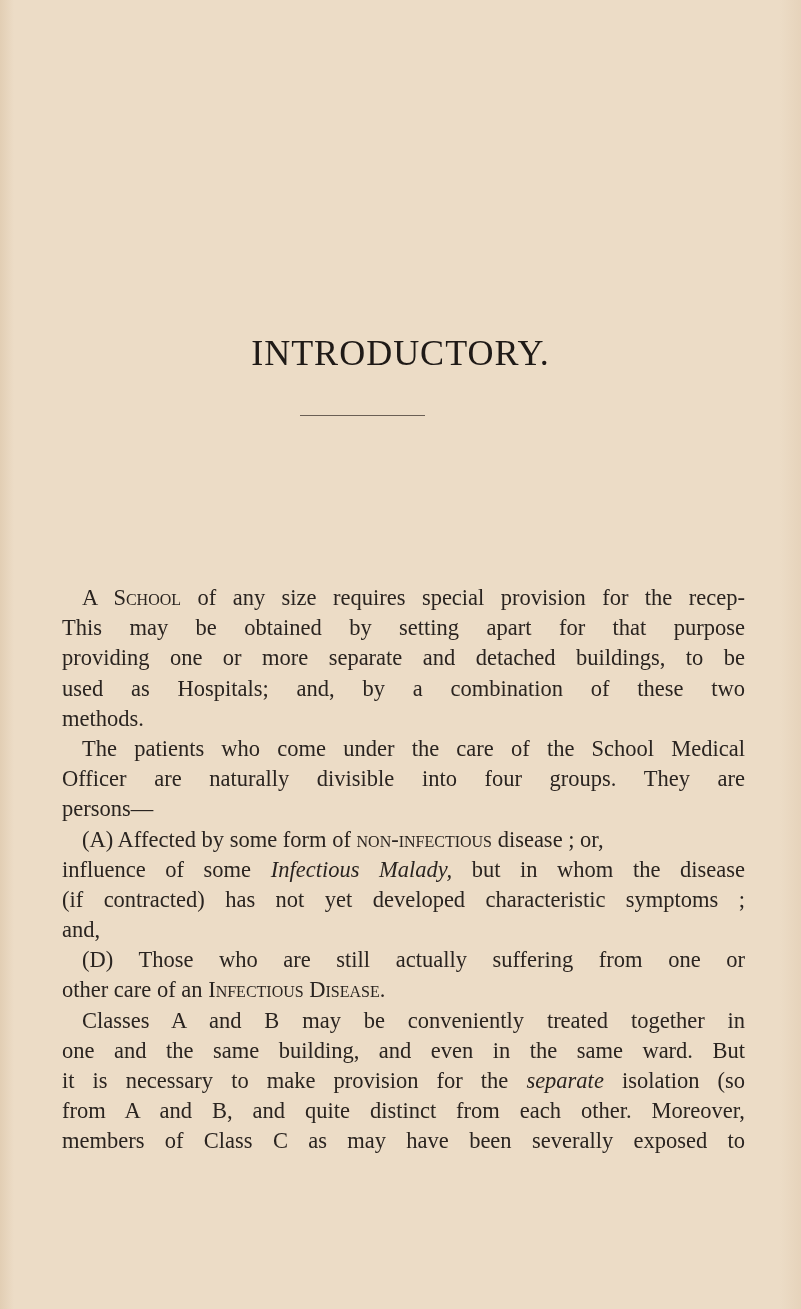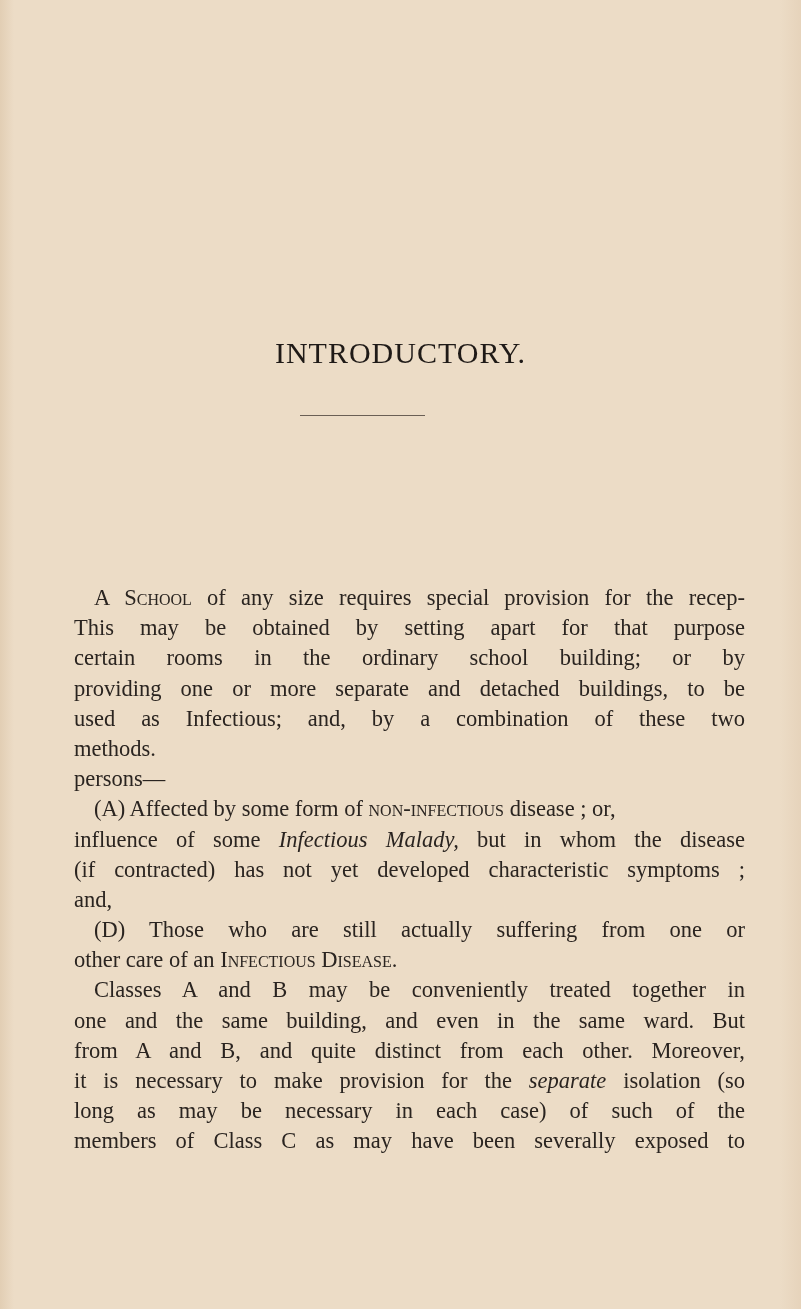"INTRODUCTORY." .title { font-size: 30px -> 36px }
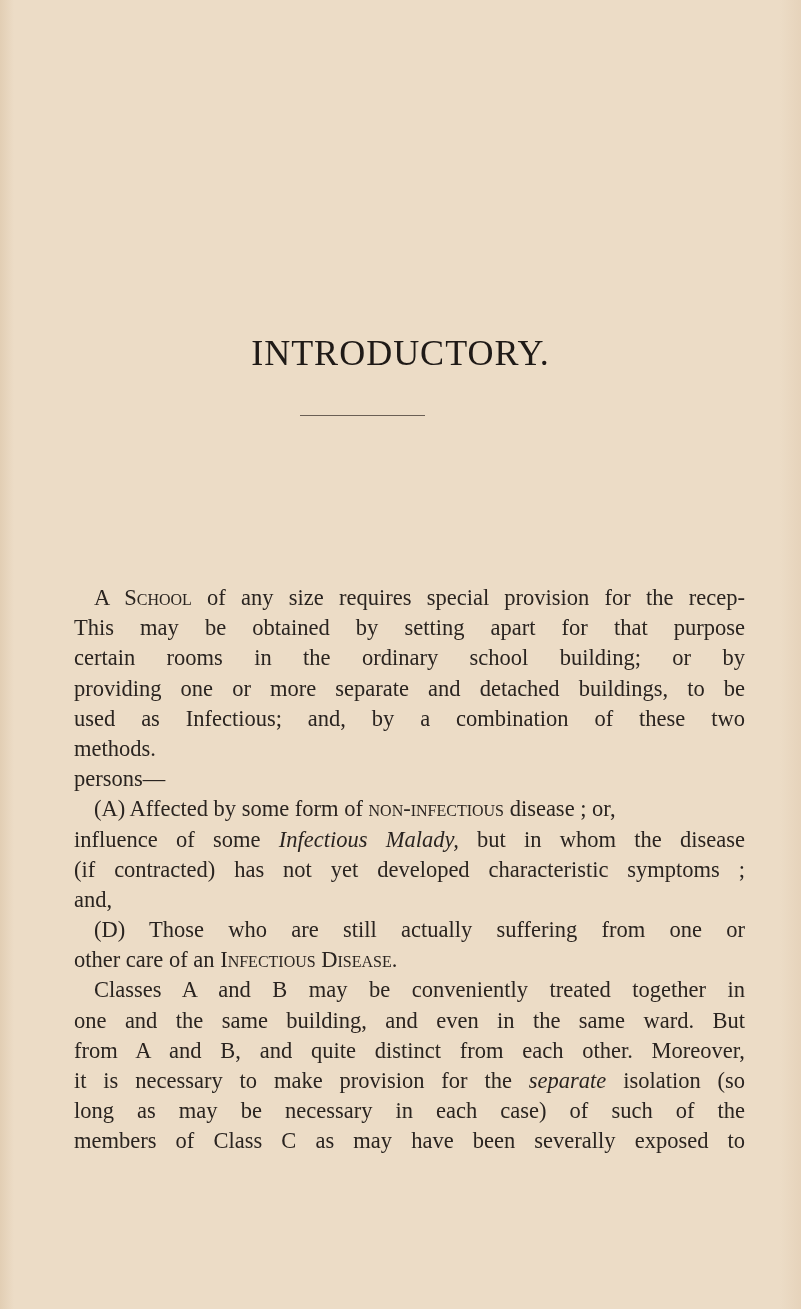"A School of any size" .line { margin-left: 12px -> none }
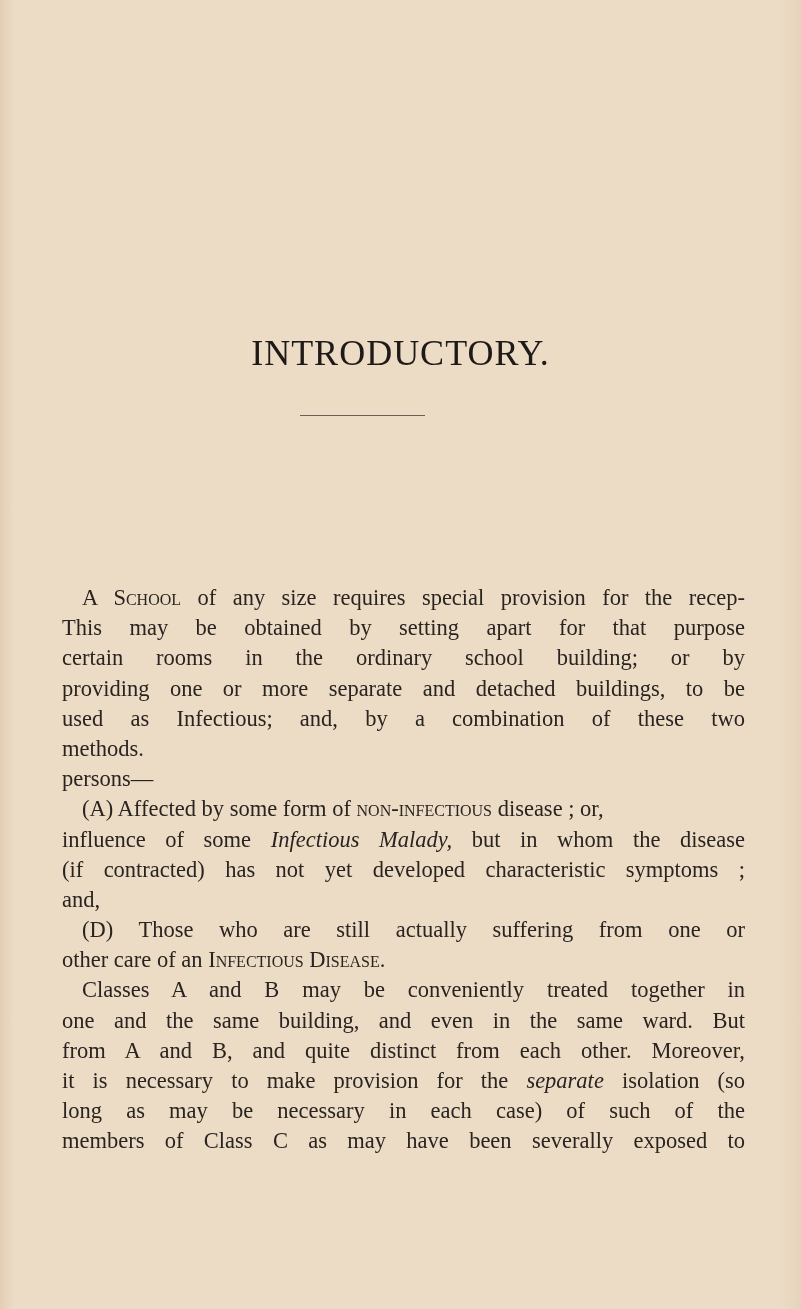"certain rooms in the ordinary" span.line { html: <span>certain rooms in the ordinary school building; or by</span> -> none }
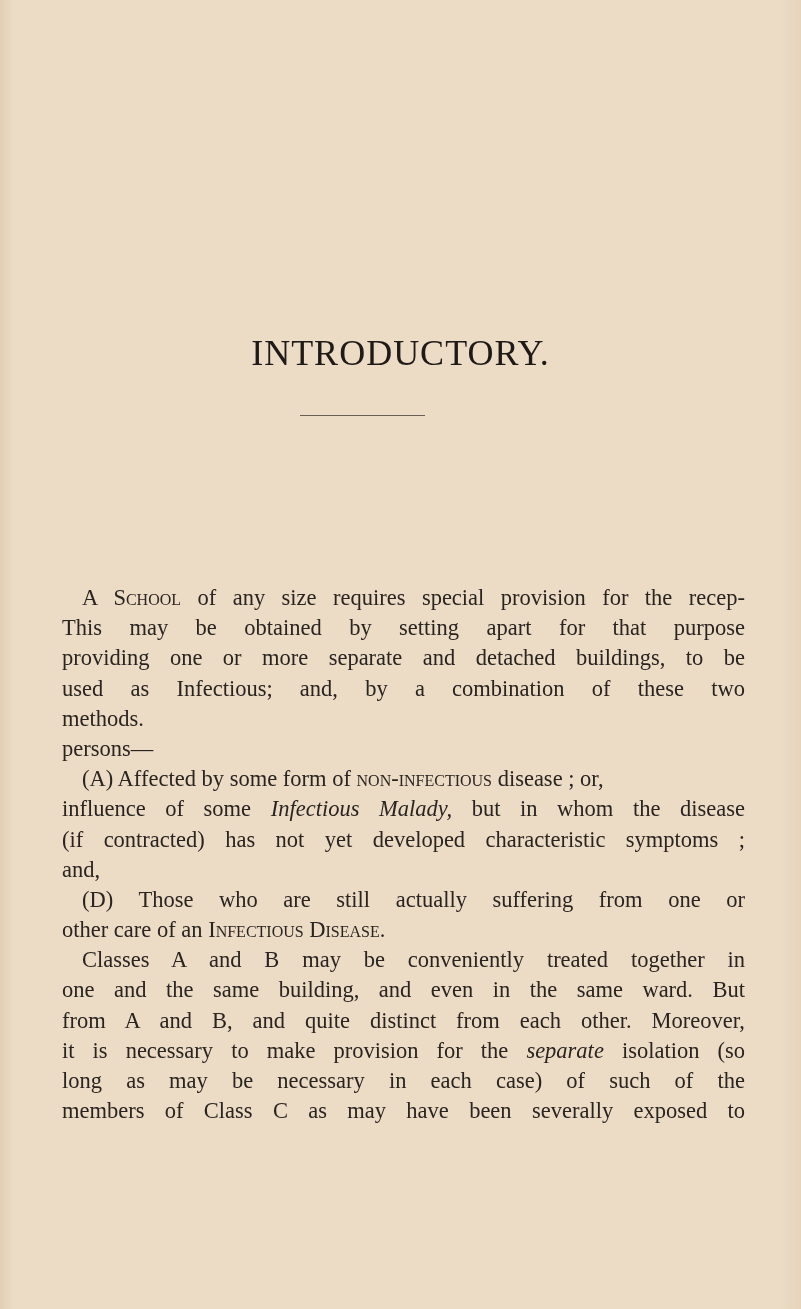"used as Infectious; and, by" span.line { text: Infectious -> Hospitals }
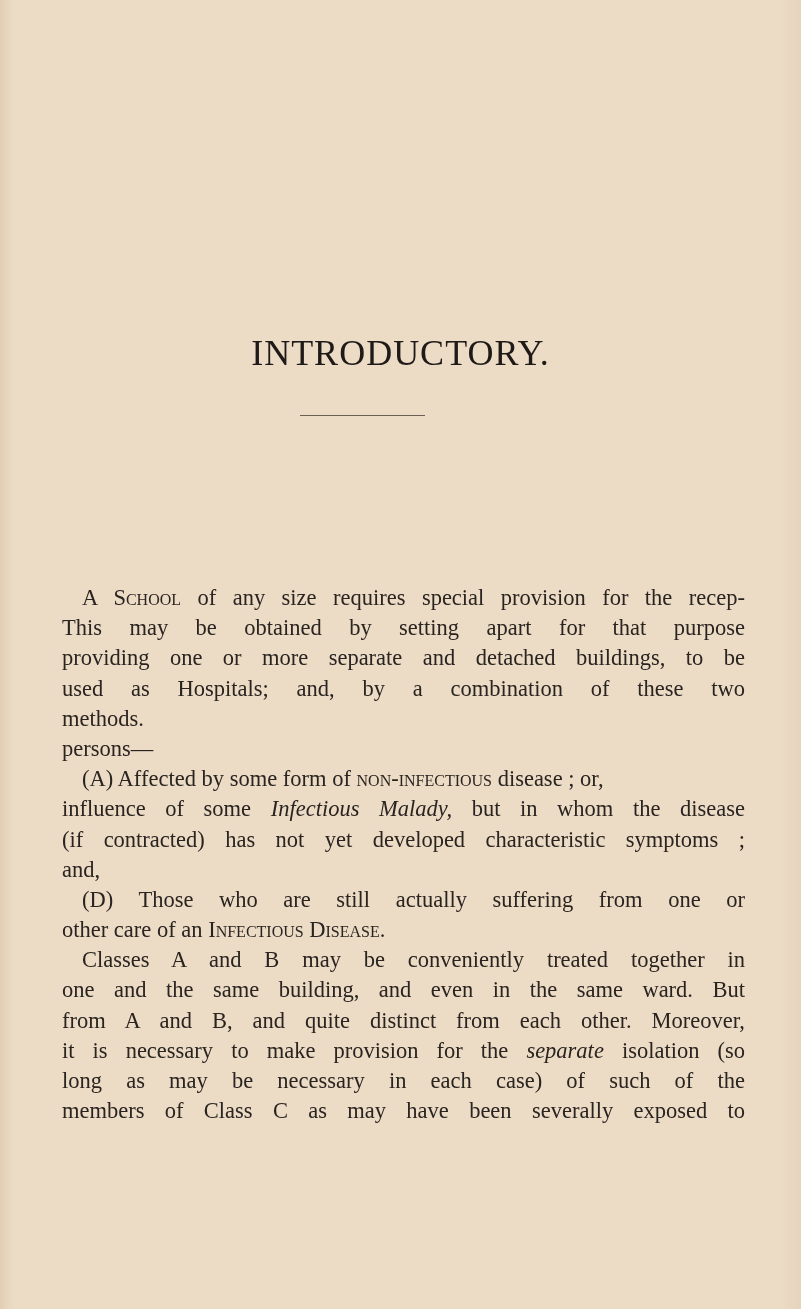"The patients who come under" span.line { html: none -> <span>The patients who come under the care of the School Medical</span> }
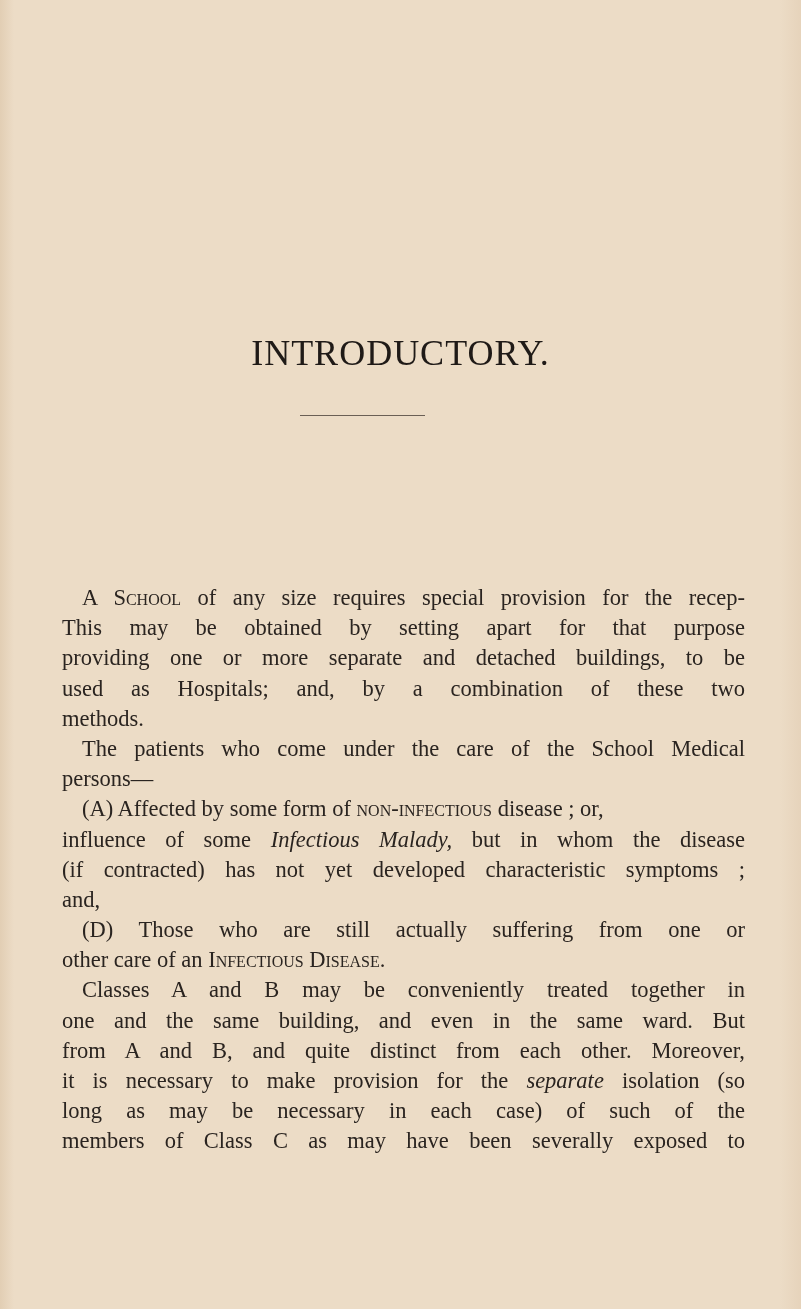"Officer are naturally divisible into" span.line { html: none -> <span>Officer are naturally divisible into four groups. They are</span> }
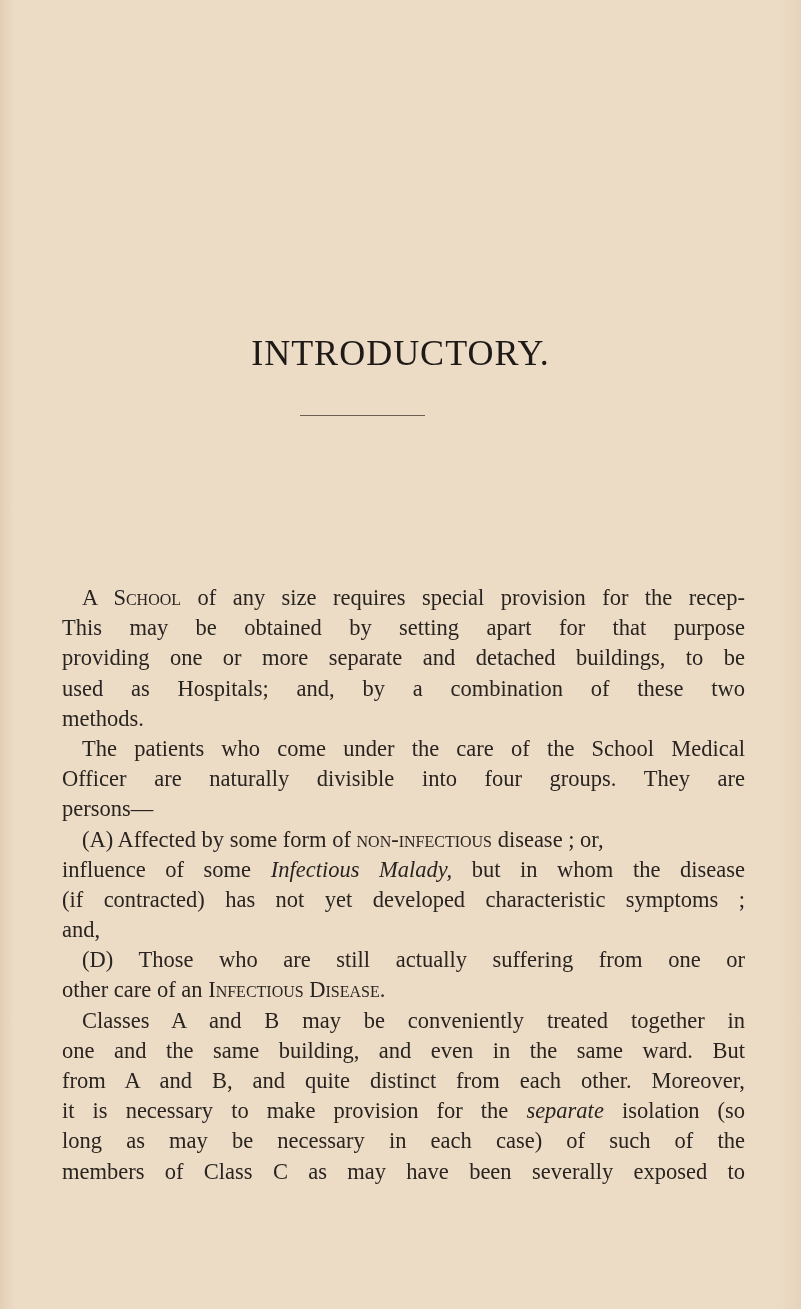"from A and B, and" span.line { order: before "it is necessary to make" -> after "it is necessary to make" }
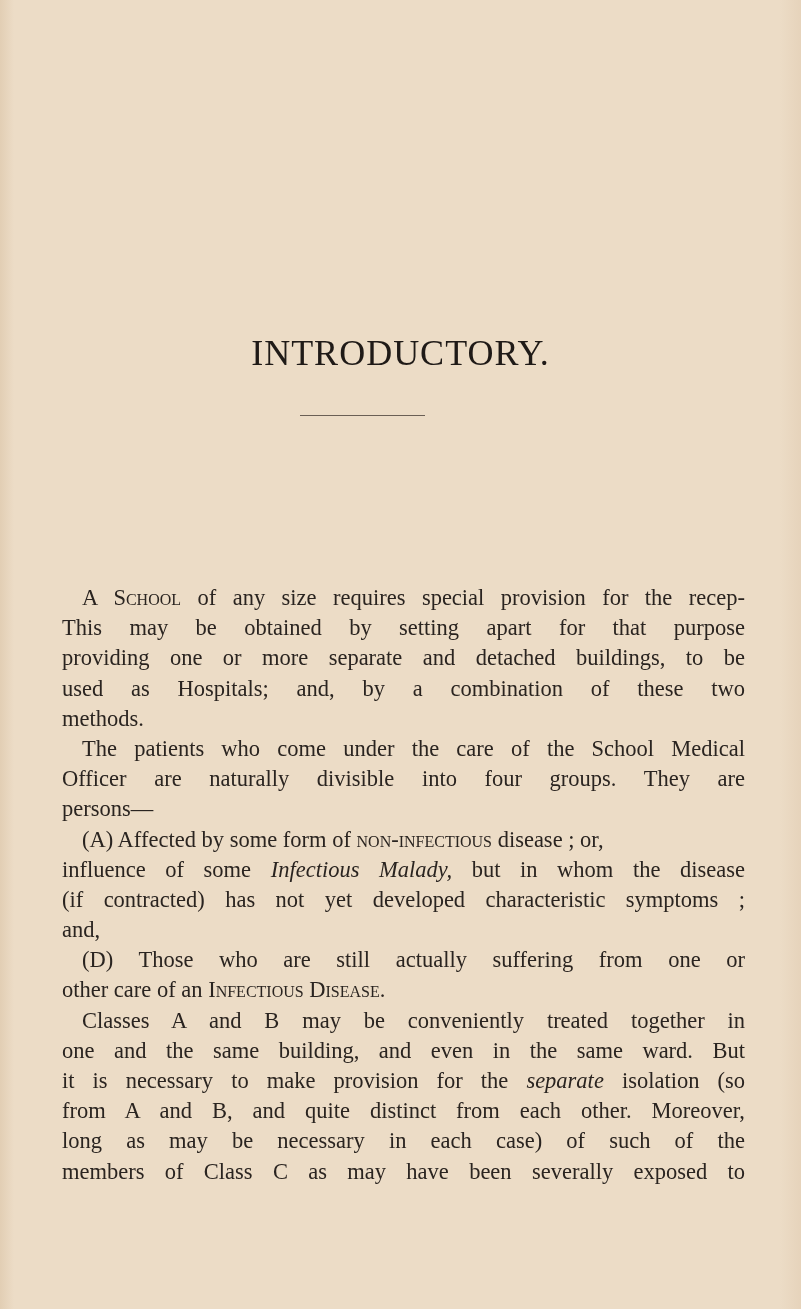"long as may be necessary" span.line { html: <span>long as may be necessary in each case) of such of the</span> -> none }
